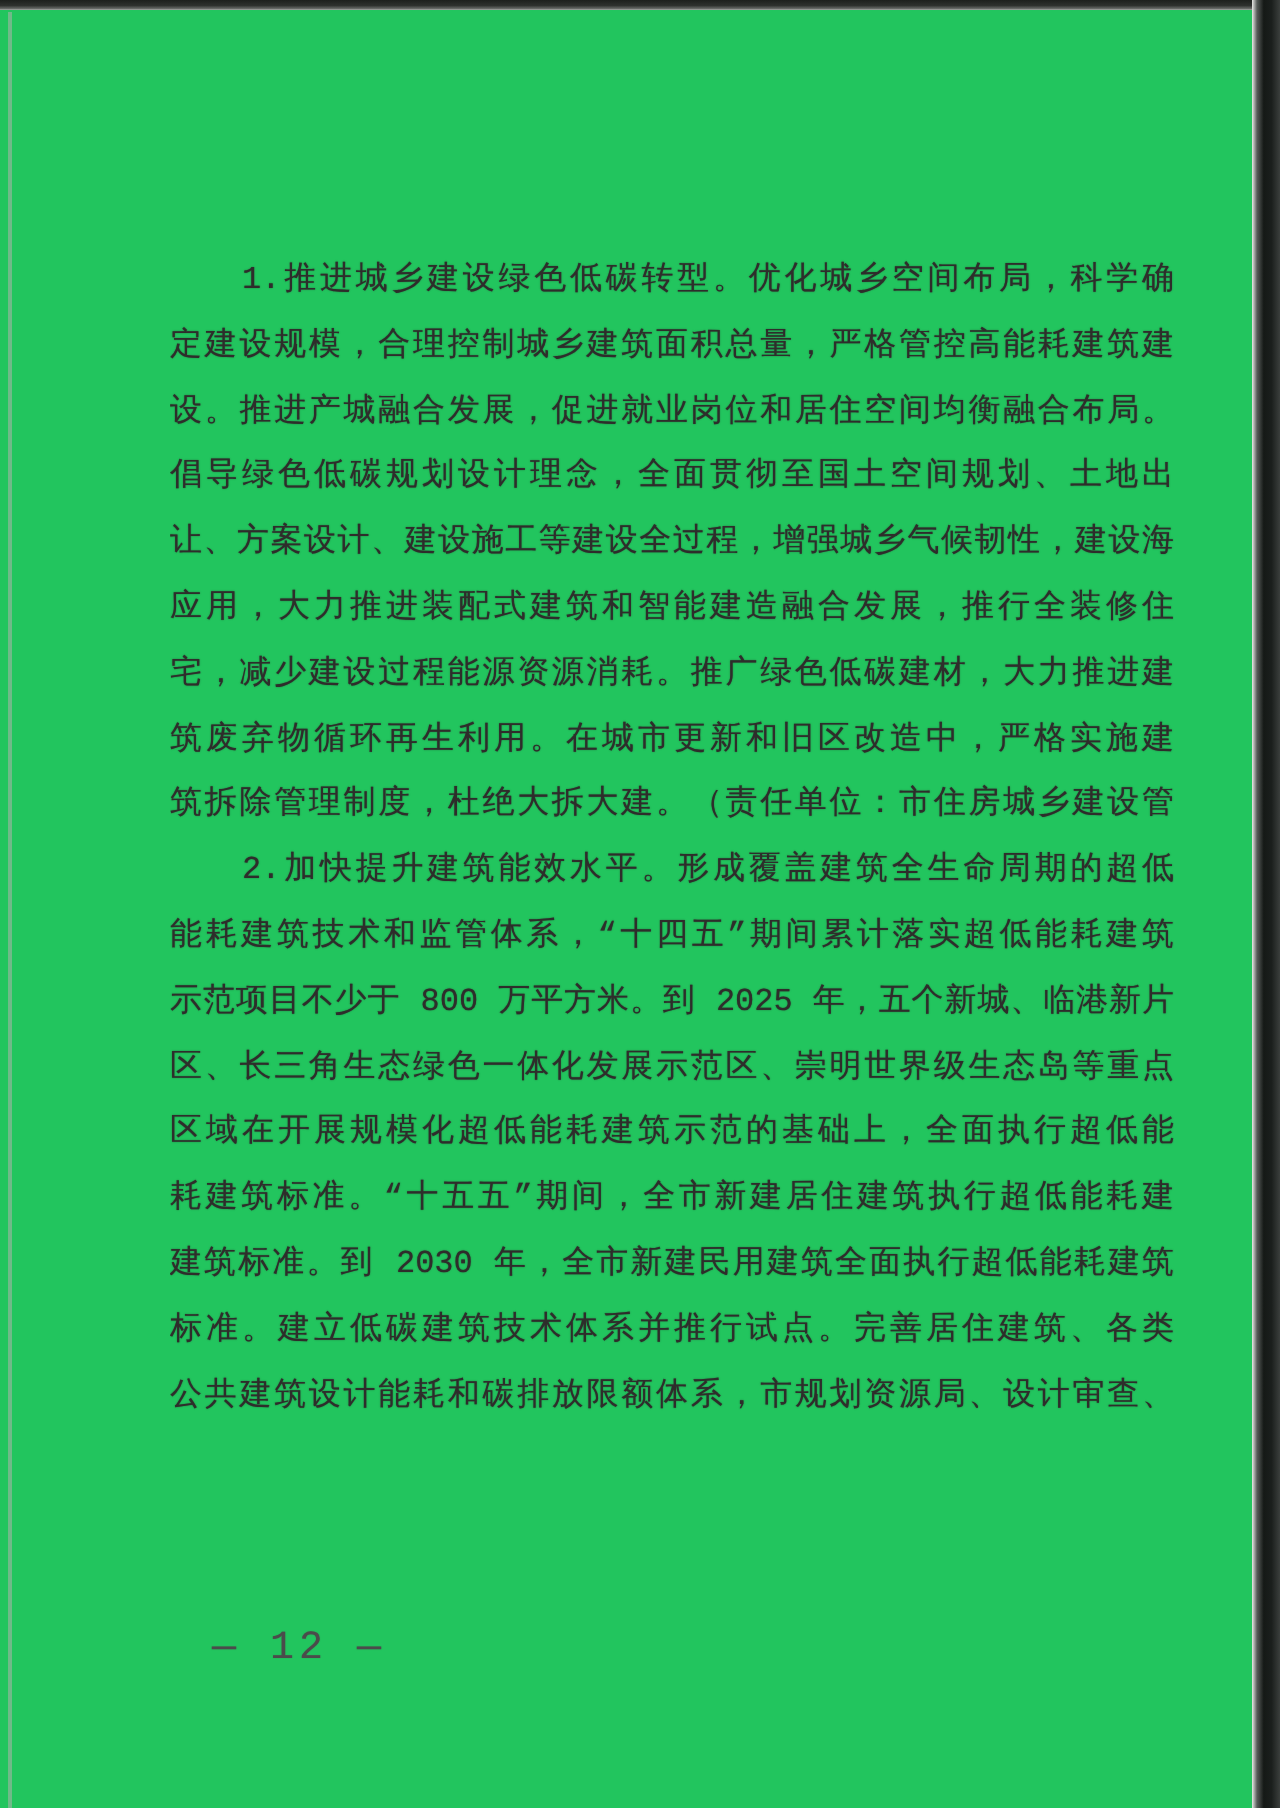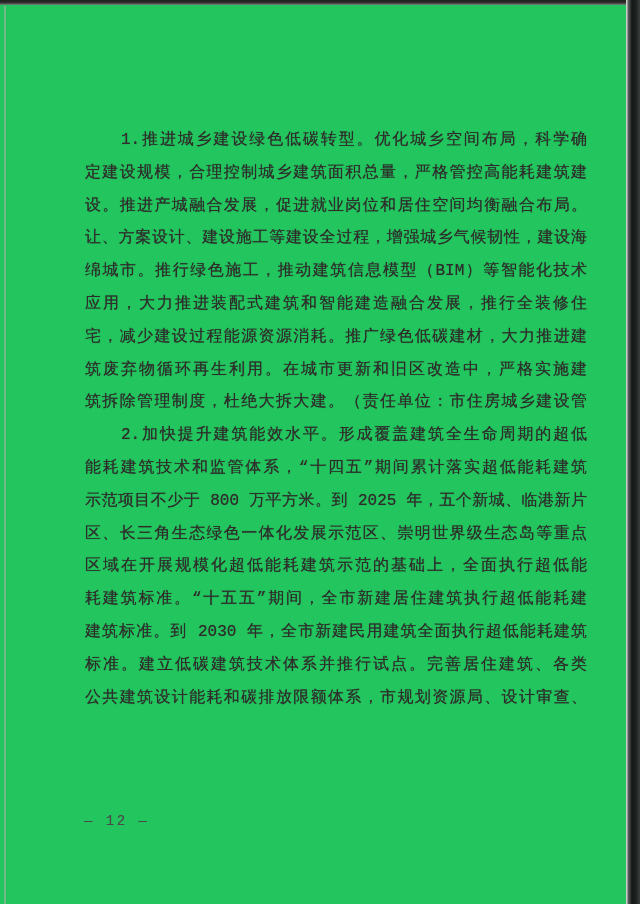"倡导绿色低碳规划设计理念，全面贯彻至国土空间规划、土地出" div.line { html: none -> <div>倡导绿色低碳规划设计理念，全面贯彻至国土空间规划、土地出</div> }
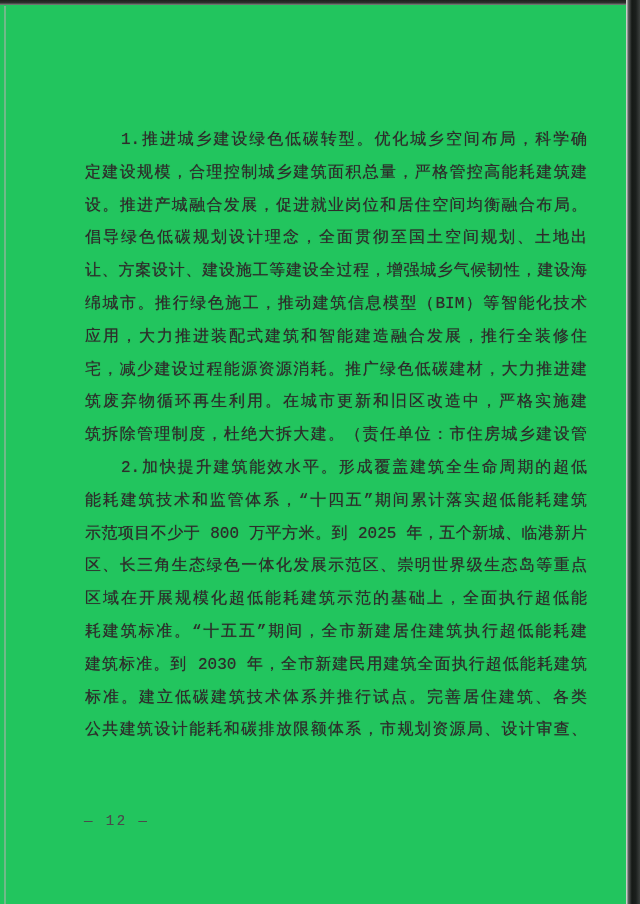"绵城市。推行绿色施工，推动建筑信息模型（BIM）等智能化技术" div.line { html: <div>绵城市。推行绿色施工，推动建筑信息模型（BIM）等智能化技术</div> -> none }
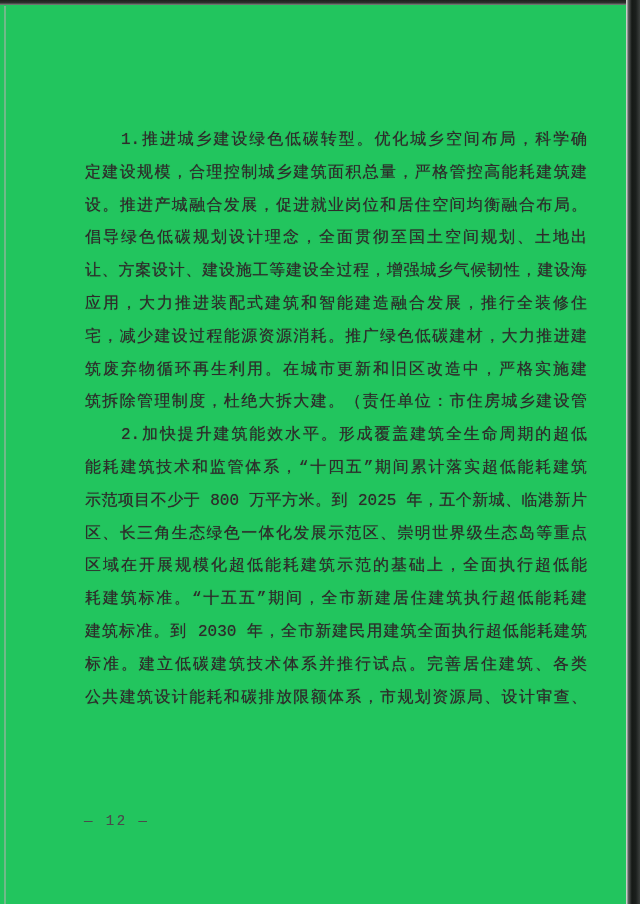"— 12 —" .page-number { font-size: 14px -> 20px; left: 84px -> 106px }
